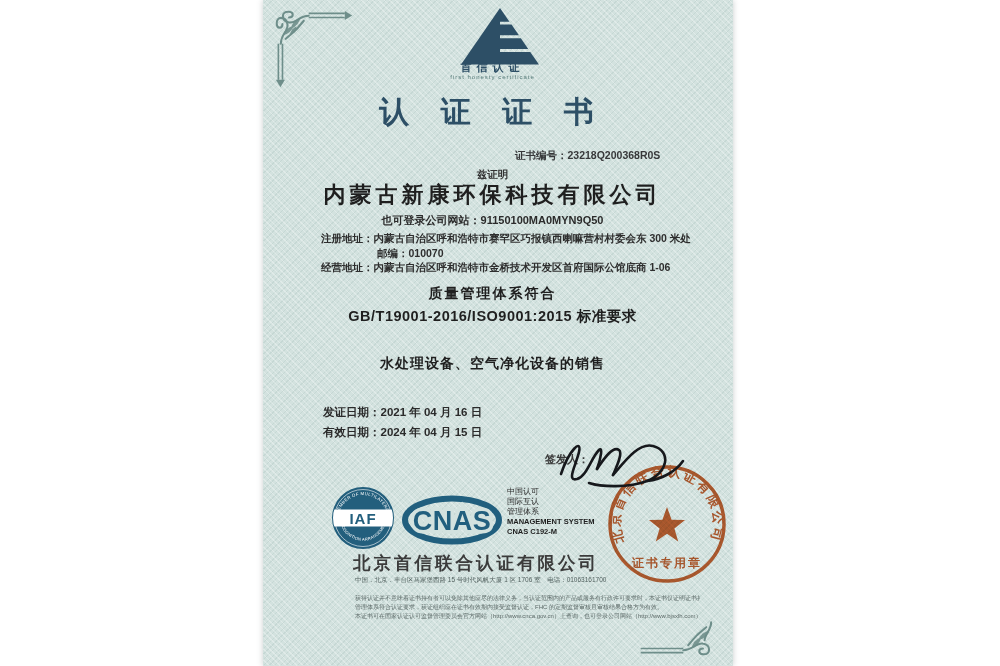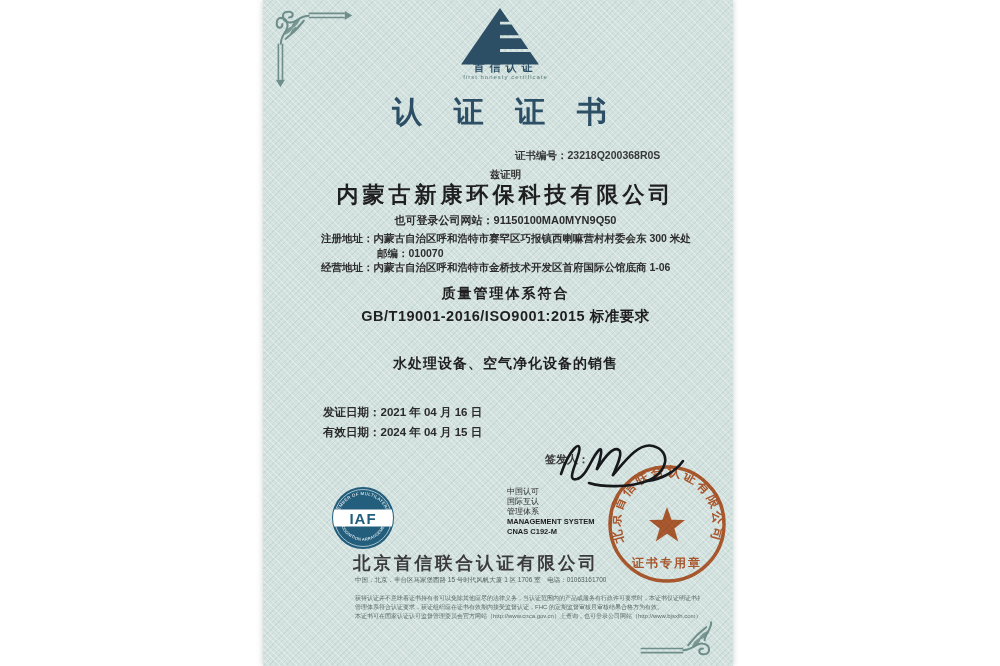"首信认证" .ctr { left: 13px -> 0 }
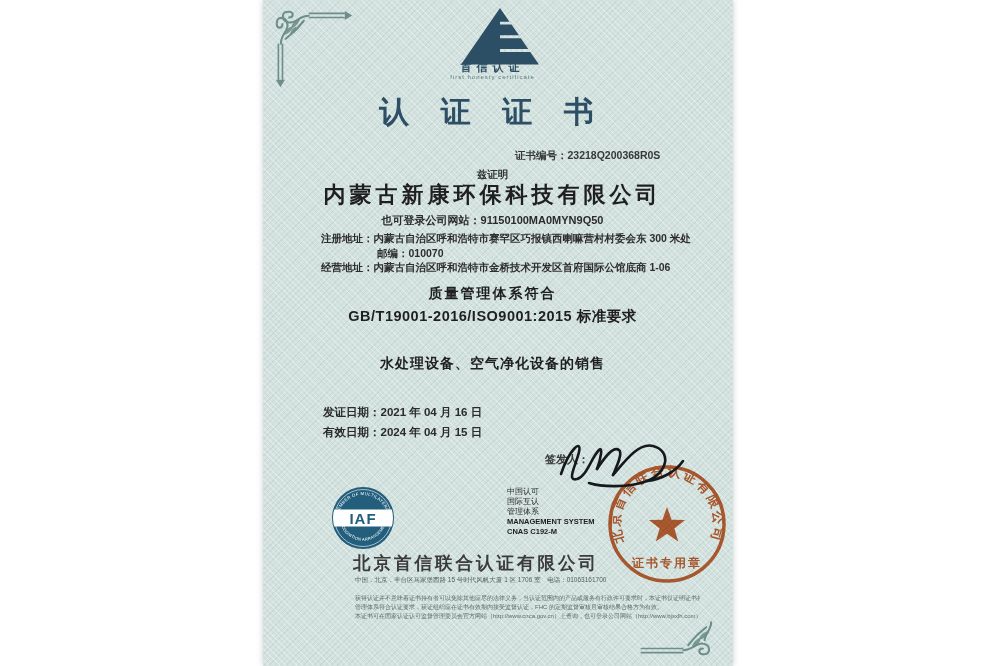"CNAS" div.abs { html: none -> <div> <svg> <ellipse></ellipse> <text>CNAS</text> </svg> </div> }
